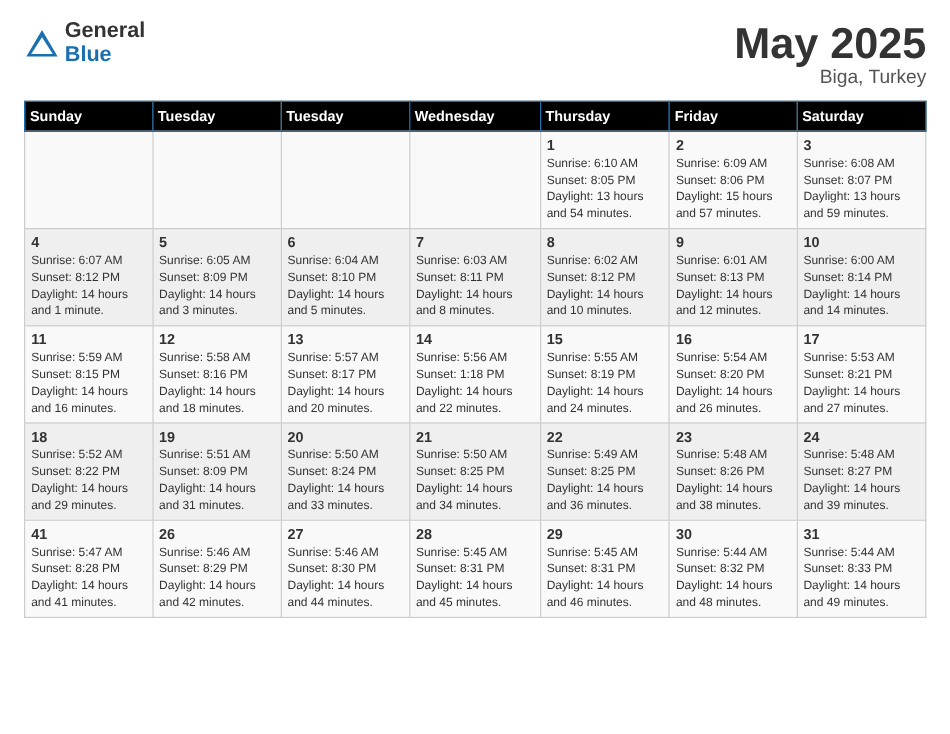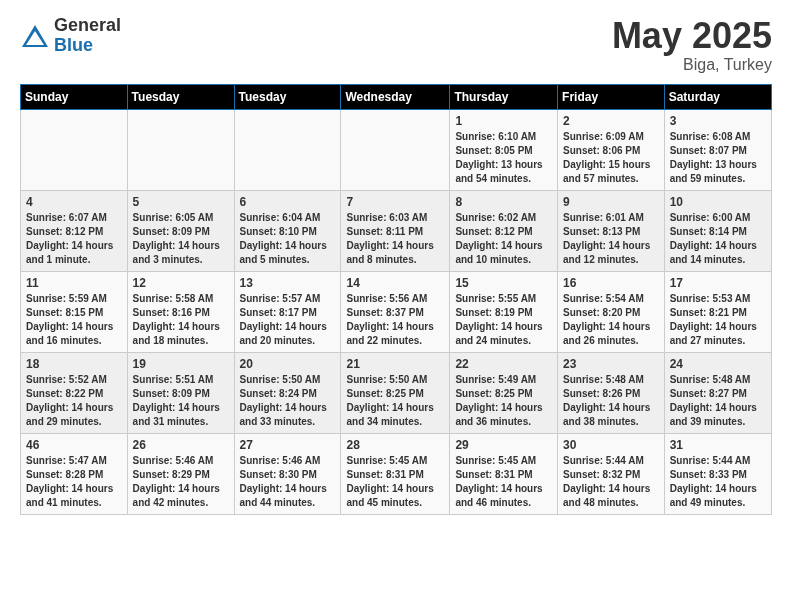"Sunrise: 6:10 AM" .day-info { font-weight: bold -> none }
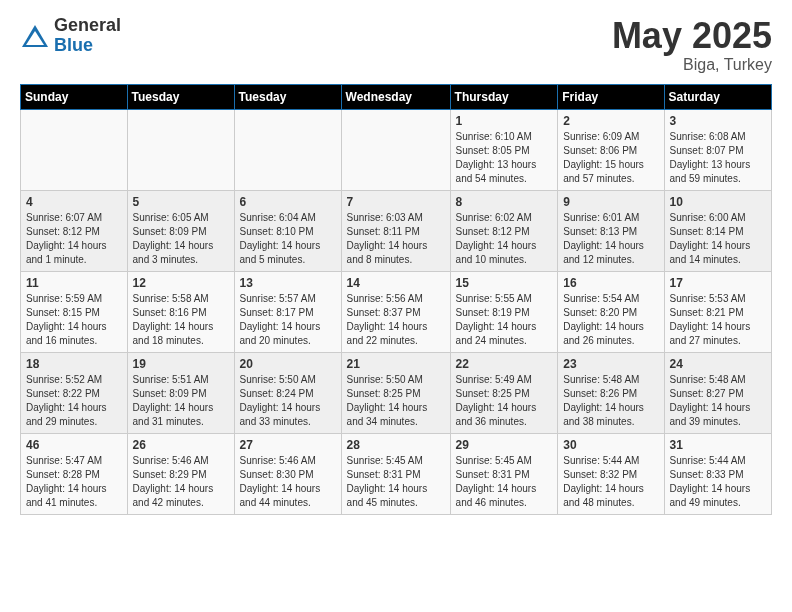"Sunset: 8:37 PM" span { text: 8:37 -> 1:18 }
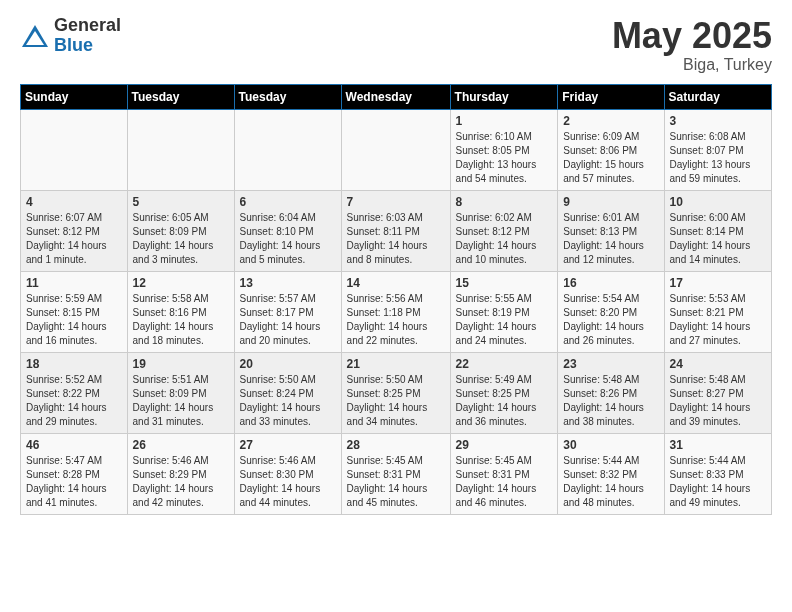"46" span.day-number { text: 46 -> 41 }
